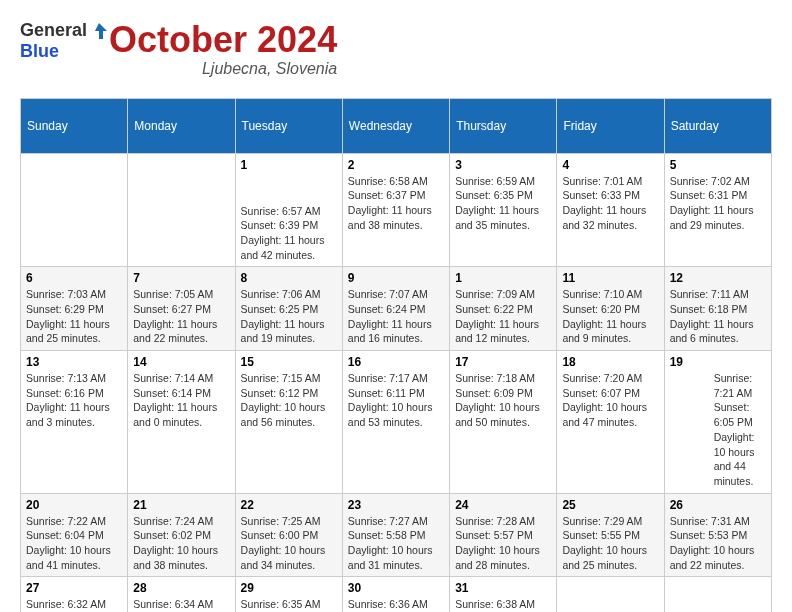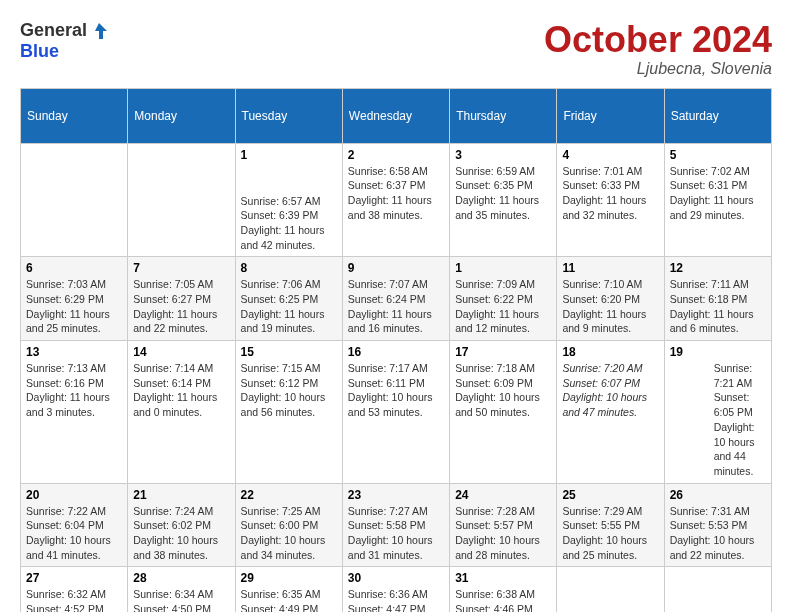"General" .header { justify-content: space-between -> flex-start; margin-bottom: 10px -> 20px }
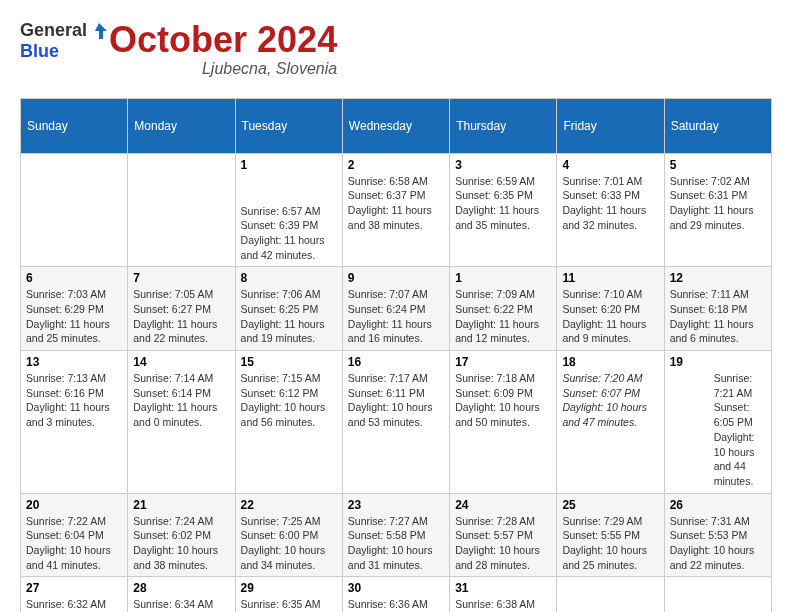"Sunrise: 7:20 AM" div.day-info { font-style: italic -> none }
